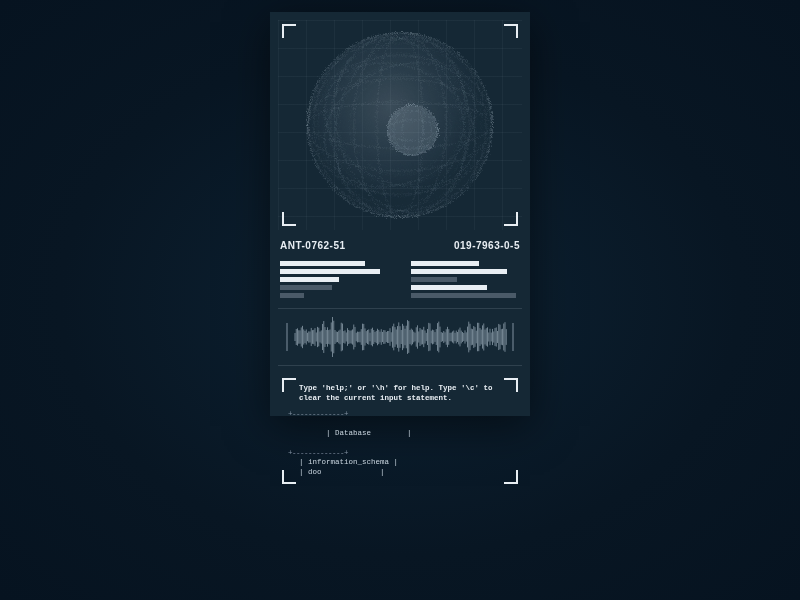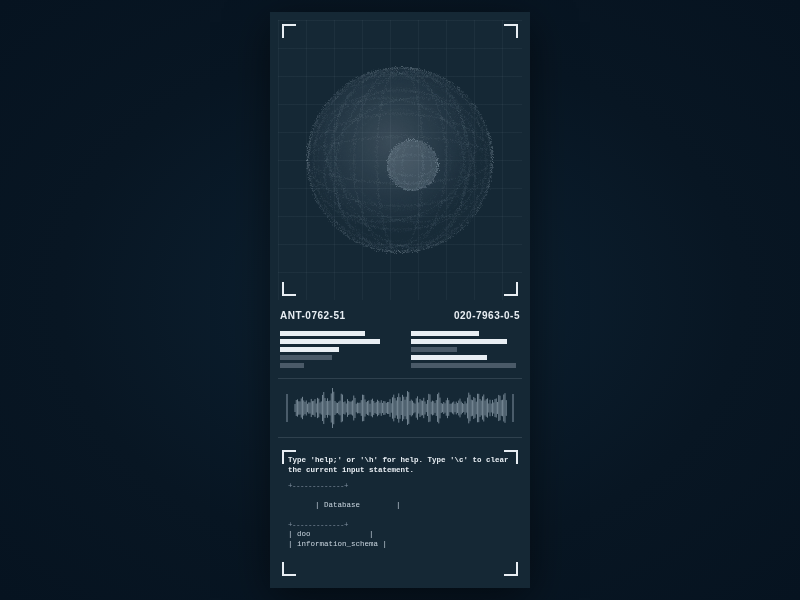"ANT-0762-51" .panel { height: 576px -> 404px }
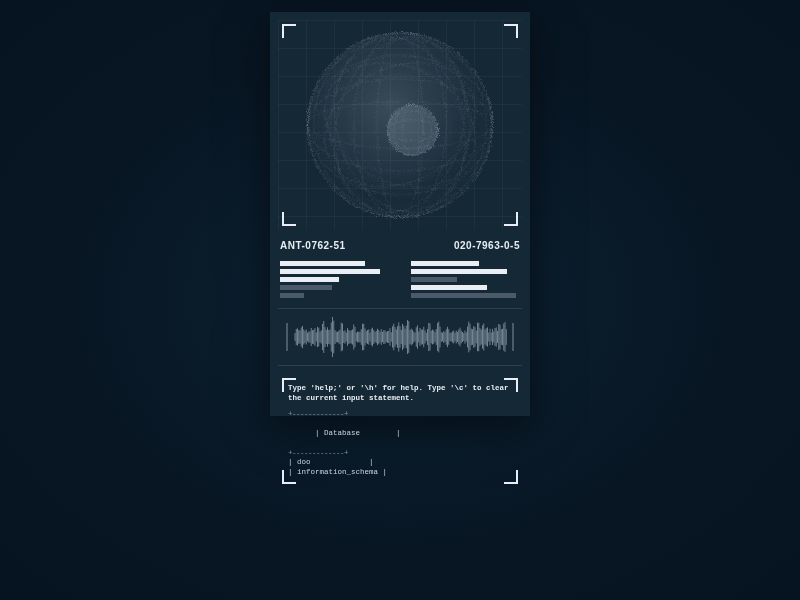"020-7963-0-5" span { text: 020-7963-0-5 -> 019-7963-0-5 }
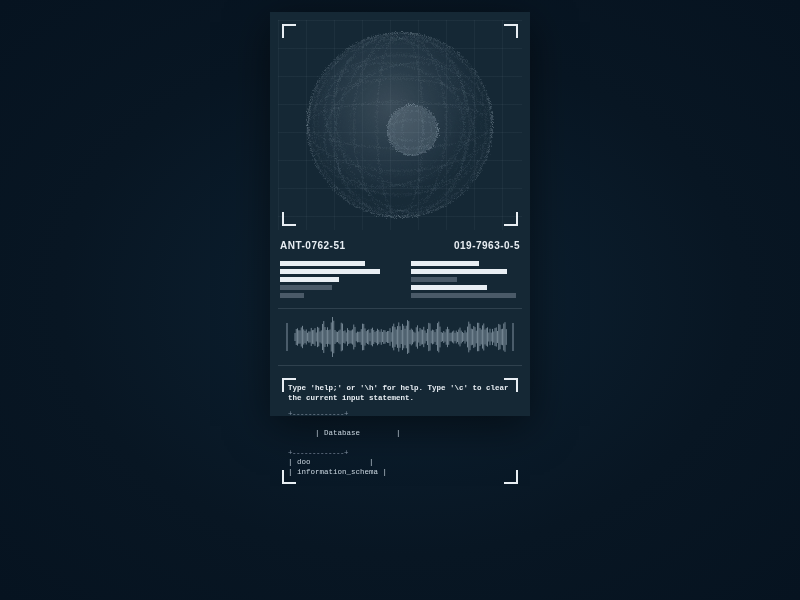"Type 'help;' or '\h' for" .terminal-line { margin-left: none -> 11px }
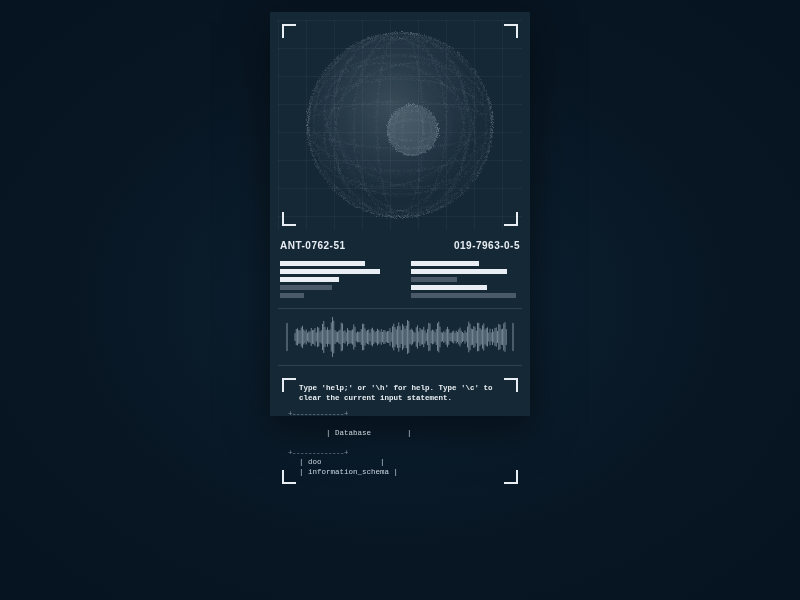"| doo |" div.terminal-line { order: before "| information_schema |" -> after "| information_schema |" }
